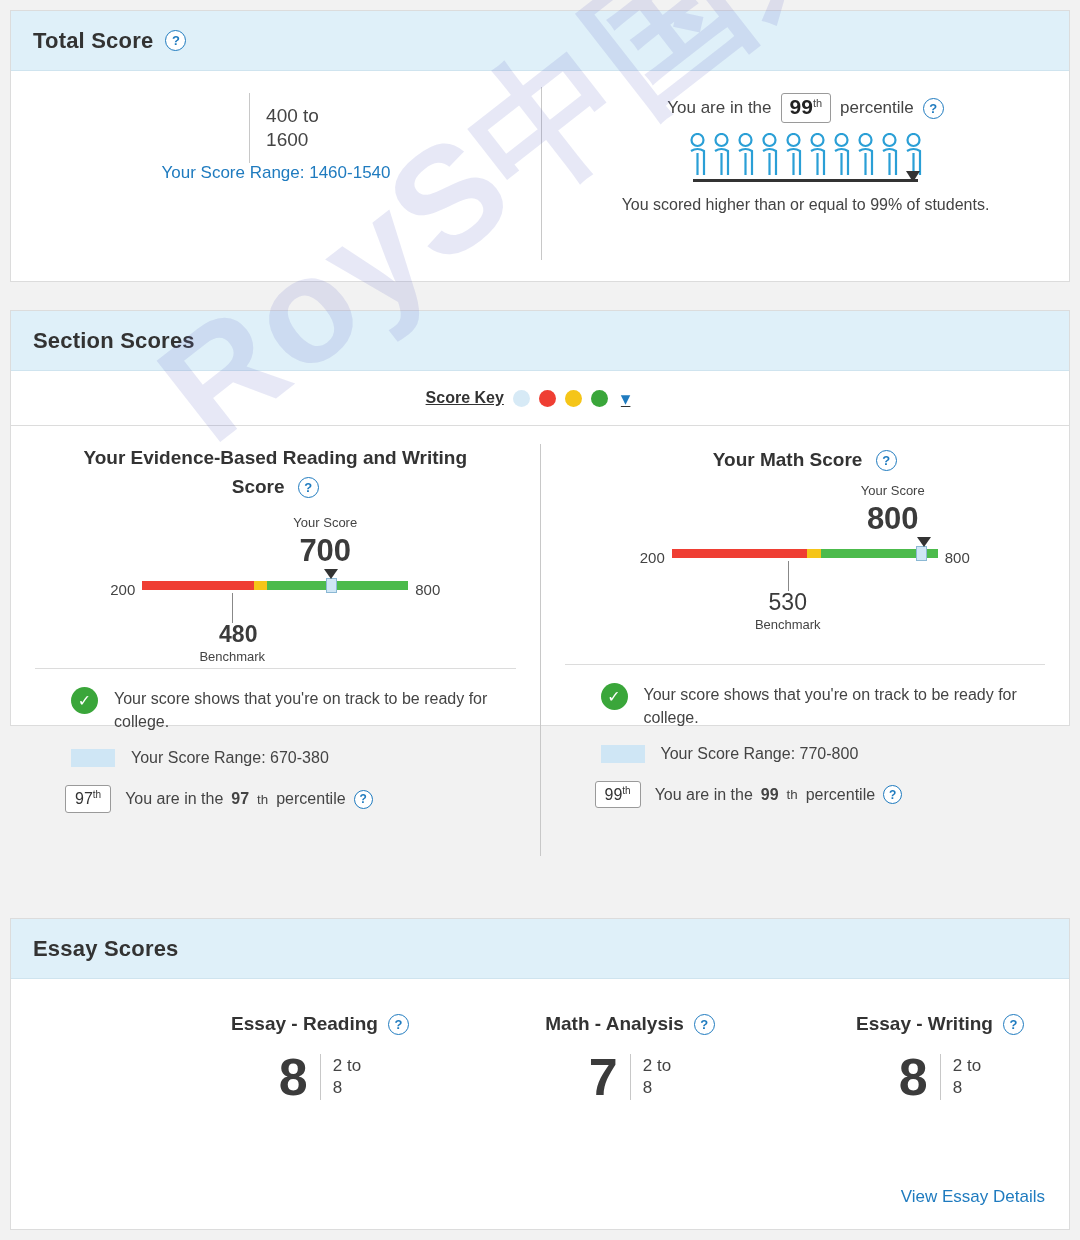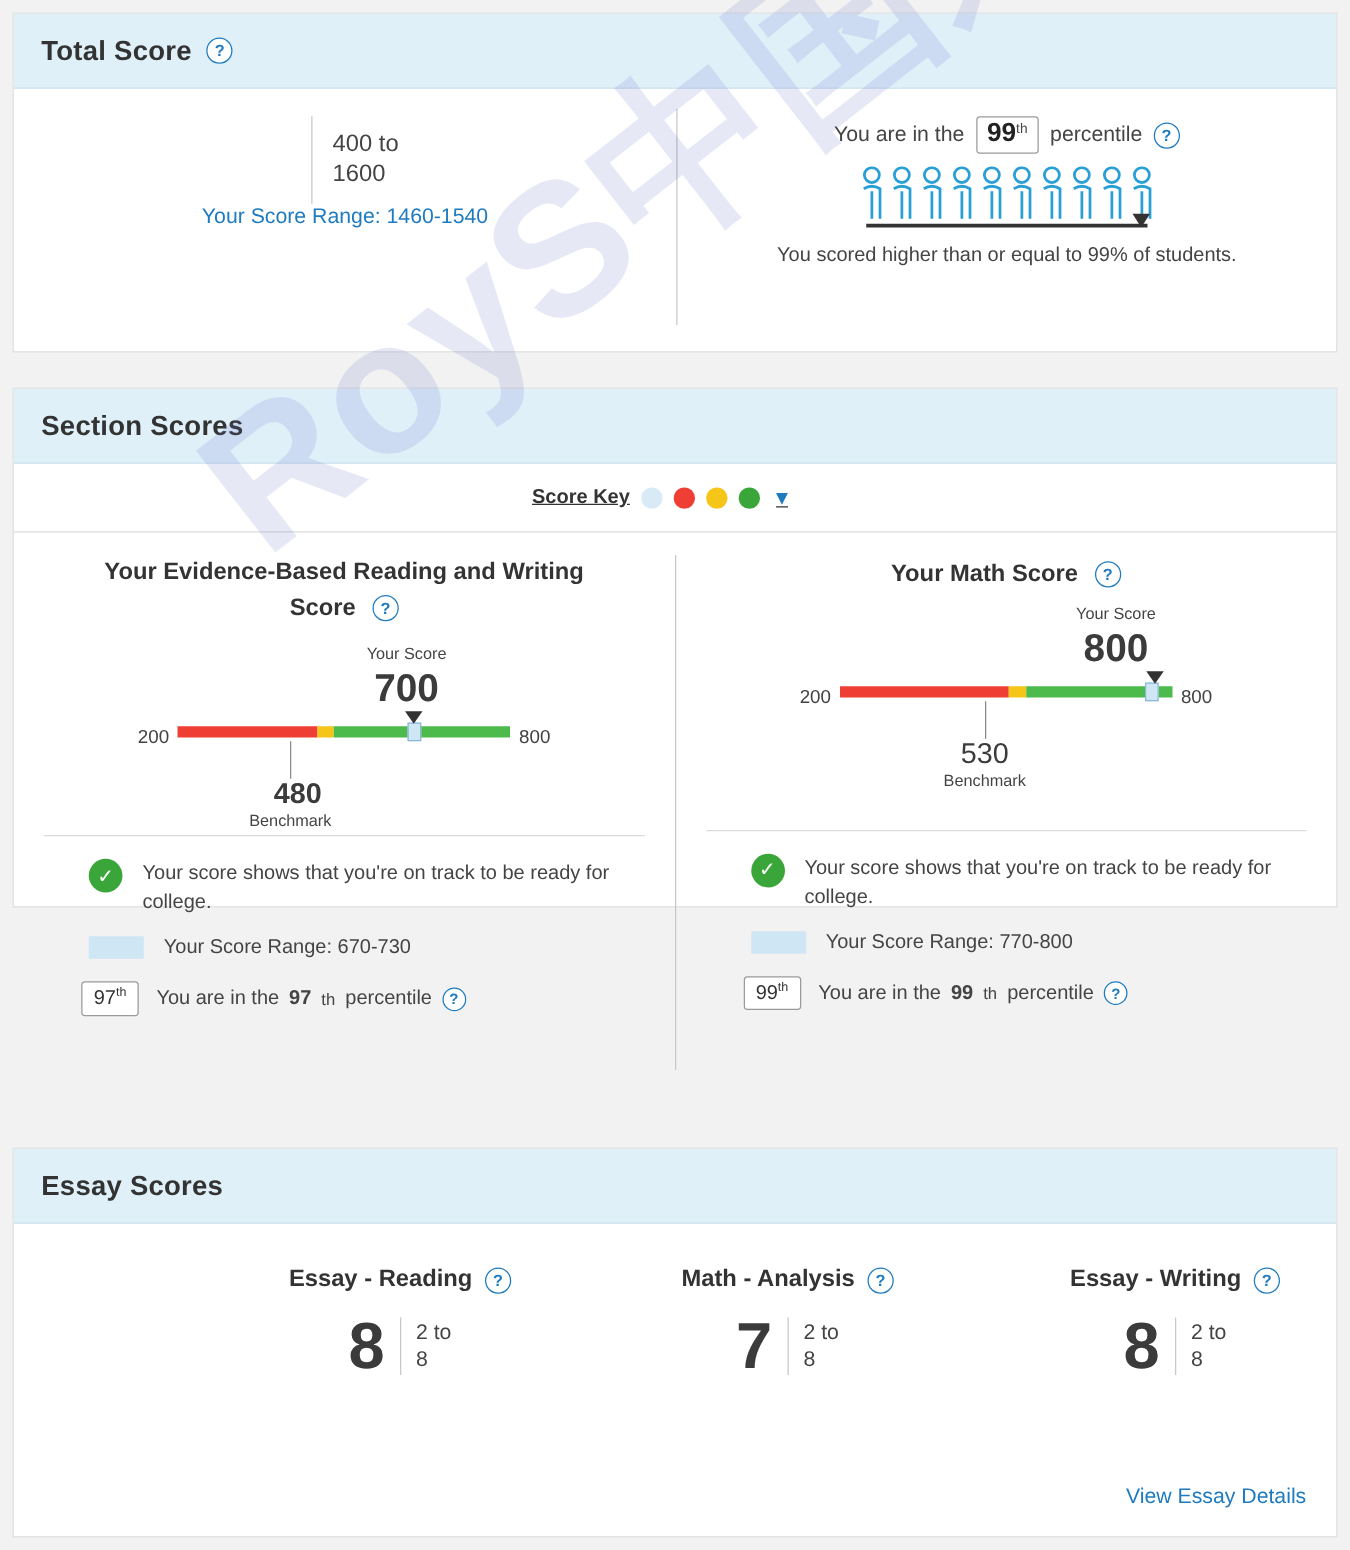"Your Score Range: 670-730" span.range-label { text: 670-730 -> 670-380 }
